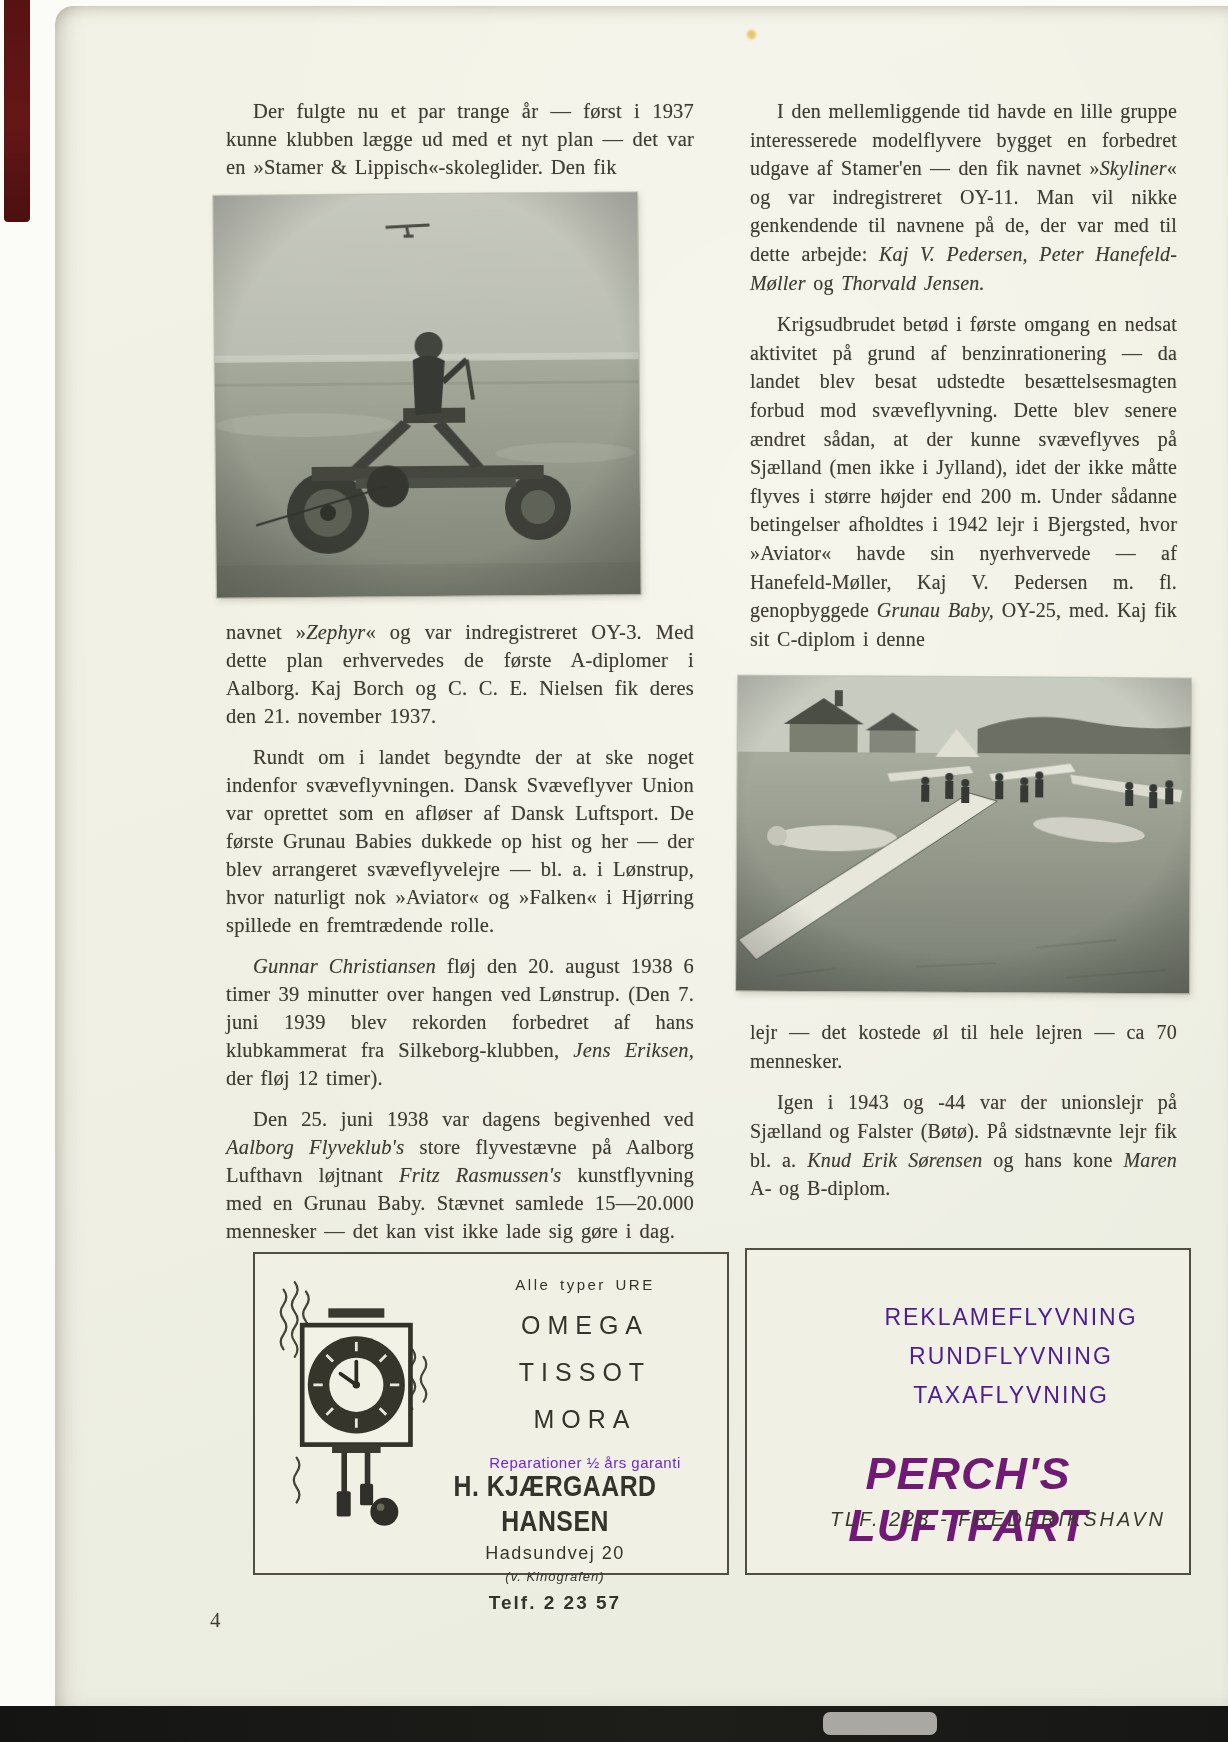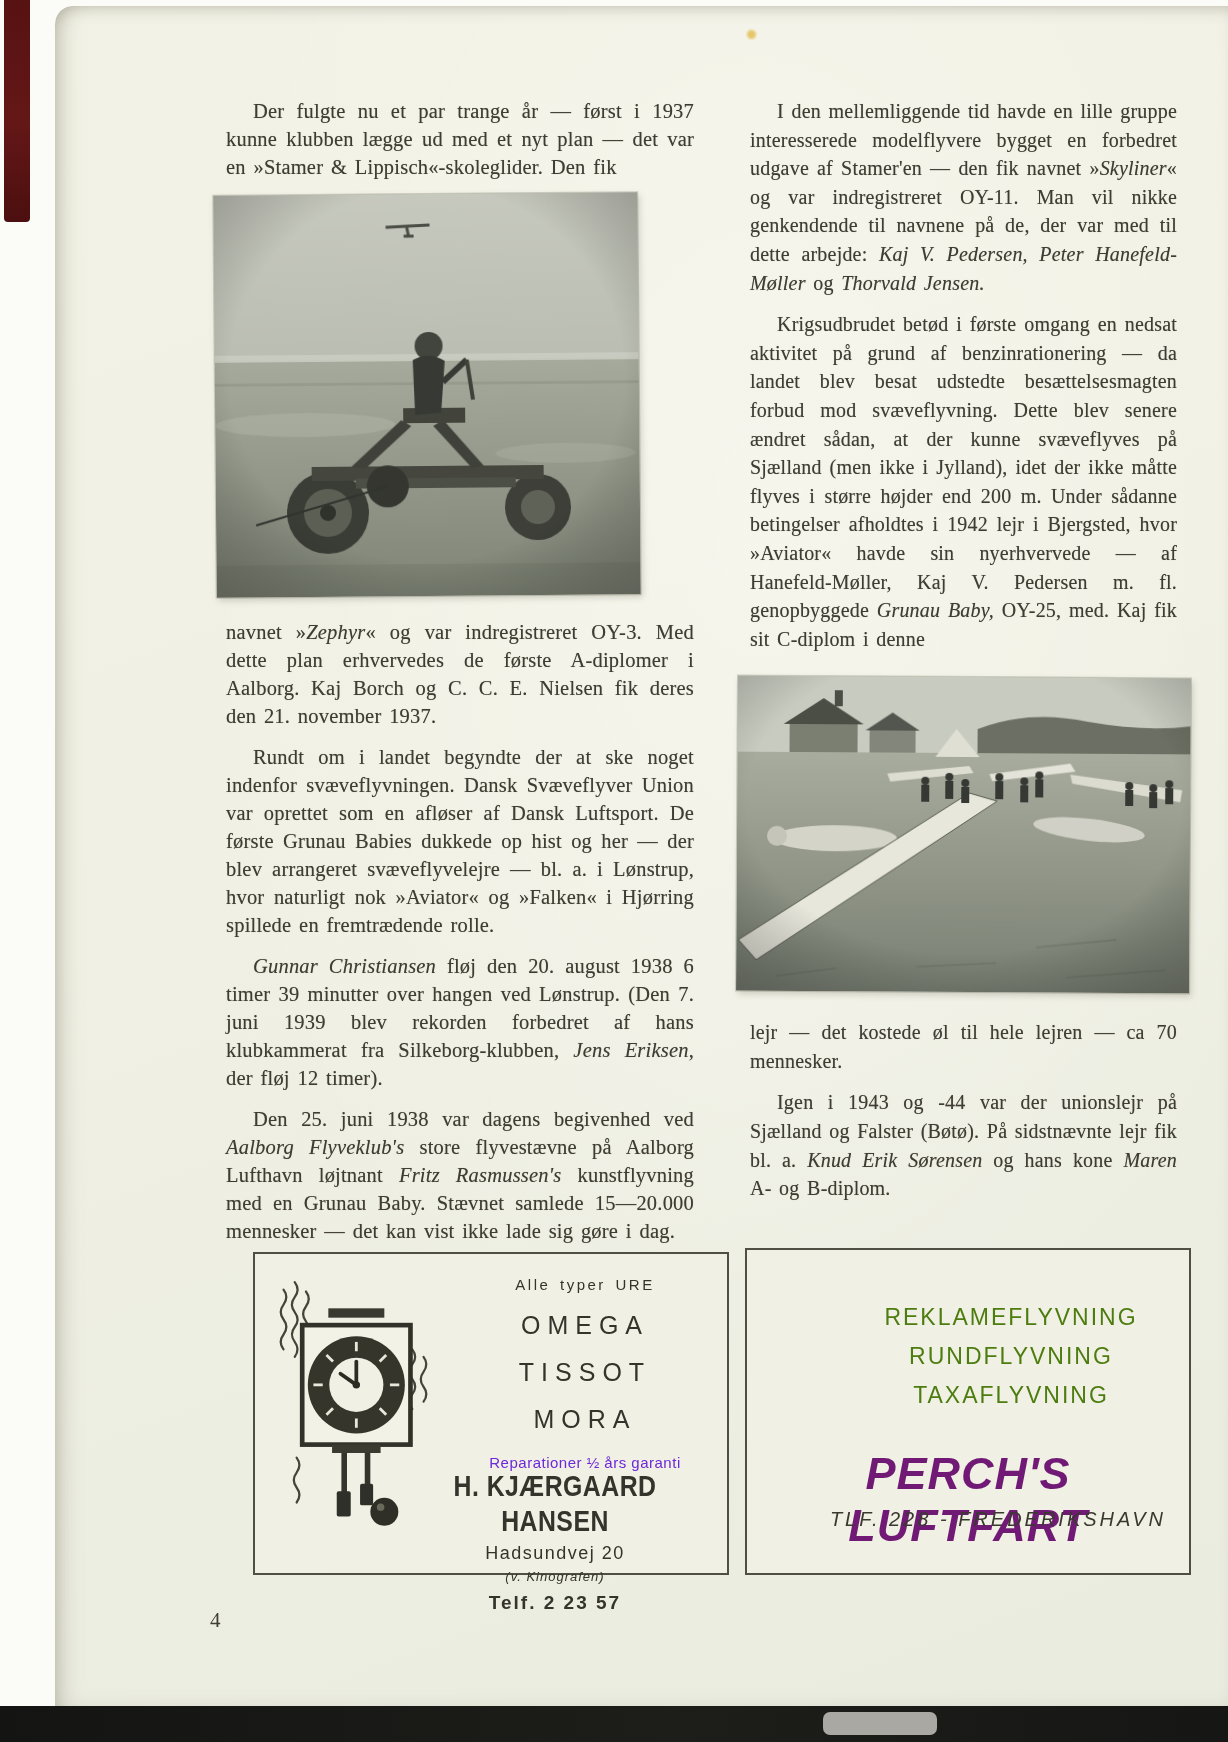"REKLAMEFLYVNING" .air-services { color: #4d7c0f -> #4c1d95 }
